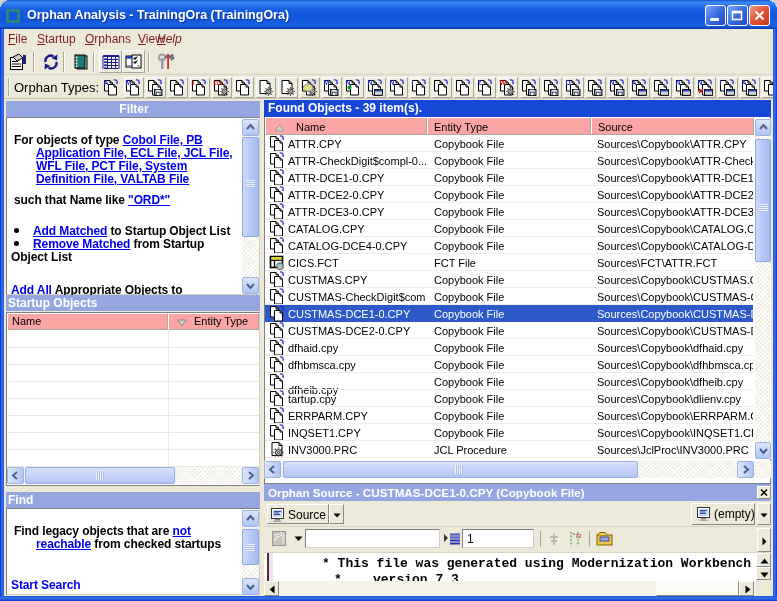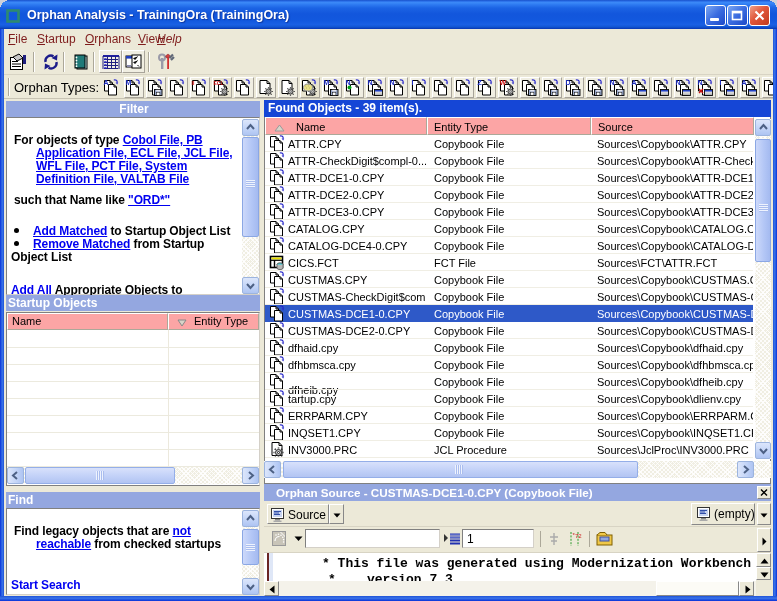"Orphan Source - CUSTMAS-DCE1-0.CPY" div.ab { padding-left: 12px -> 4px }
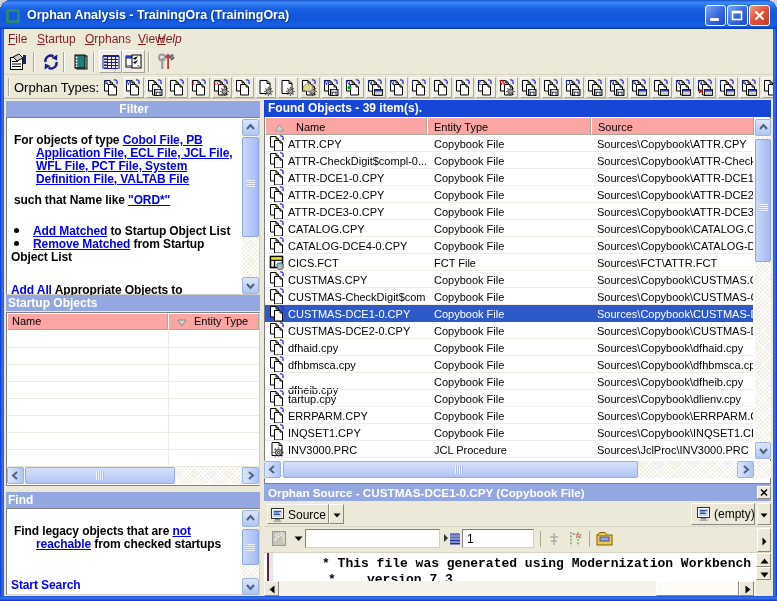"* version 7.3" div.mono { left: 64px -> 70px }
